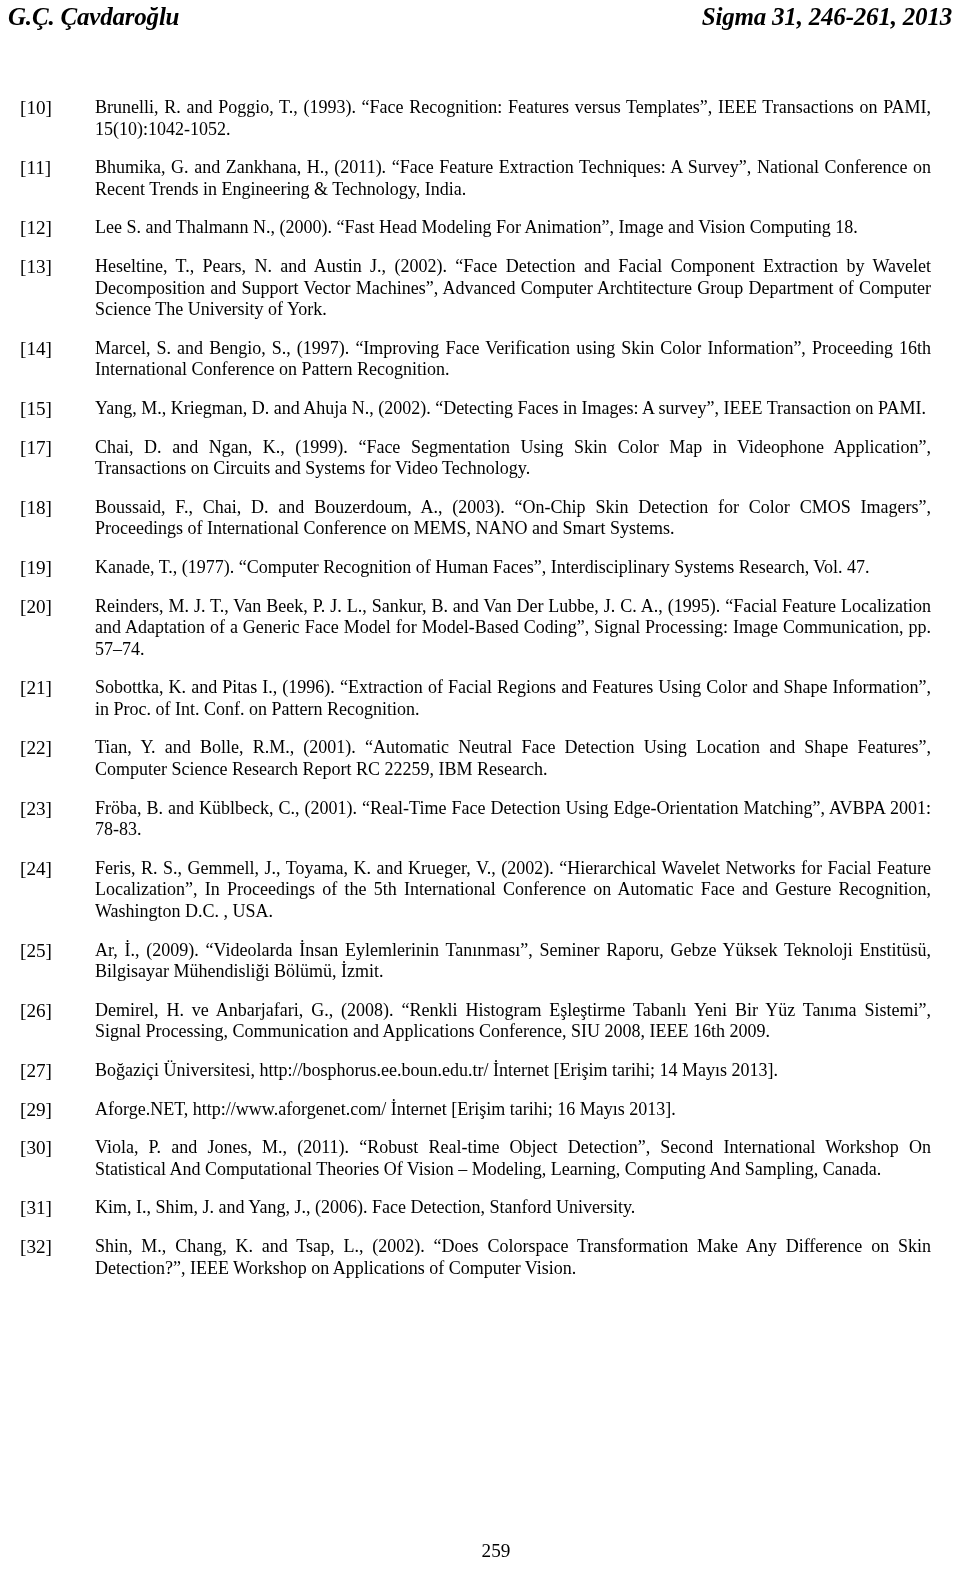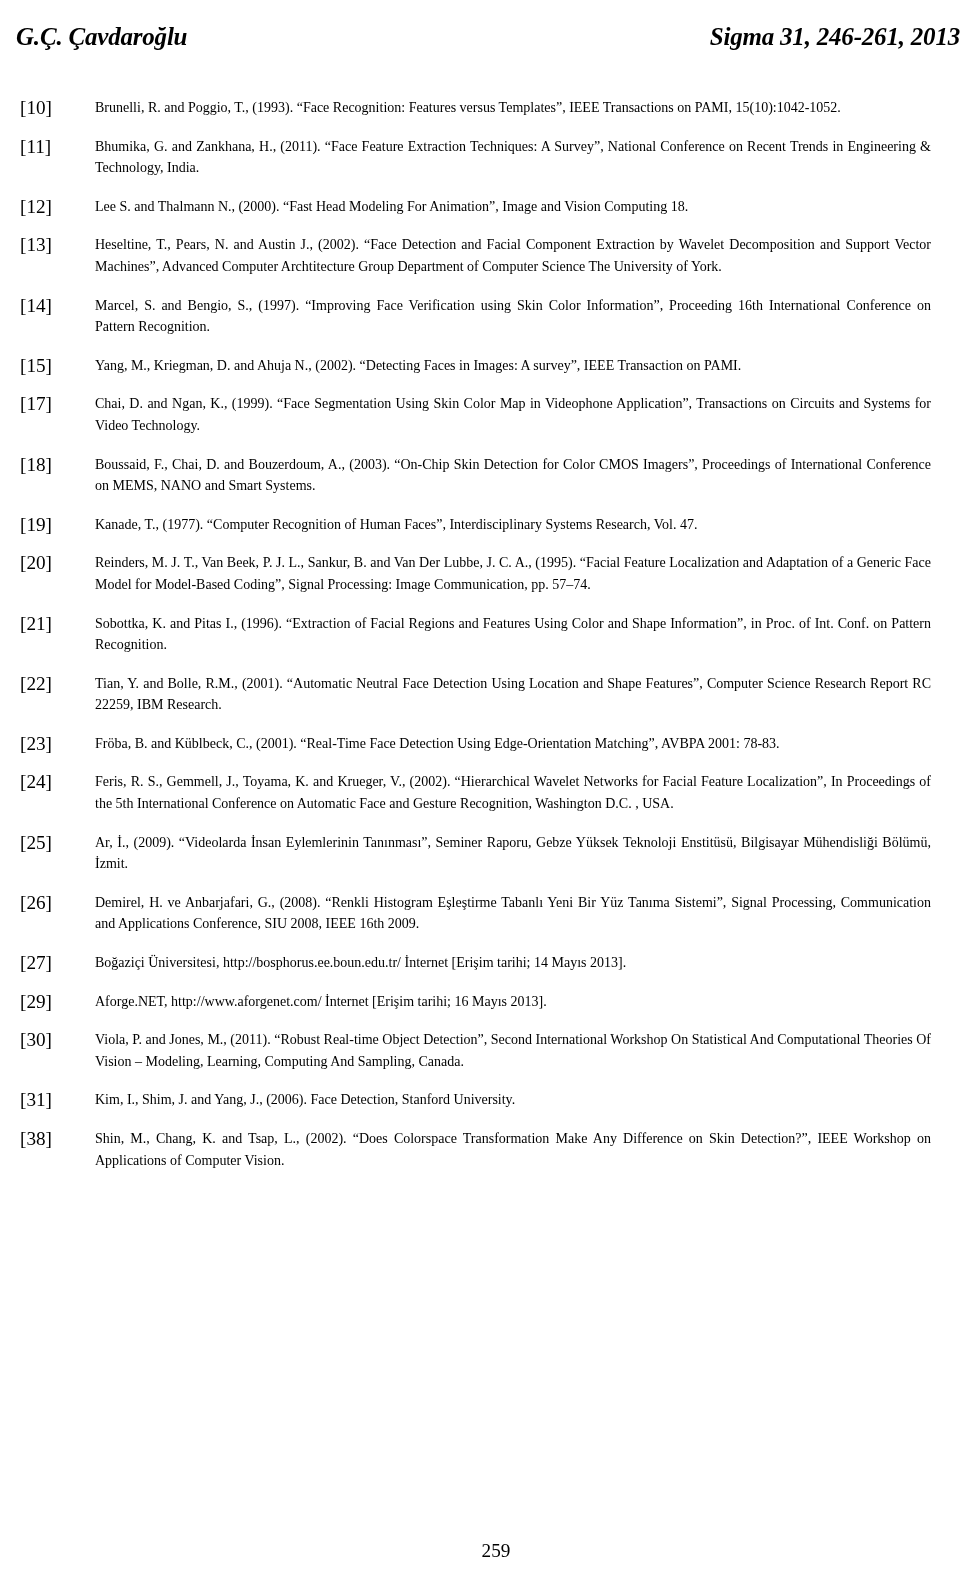"G.Ç. Çavdaroğlu" .header { left: 16px -> 8px; margin-top: 20px -> none }
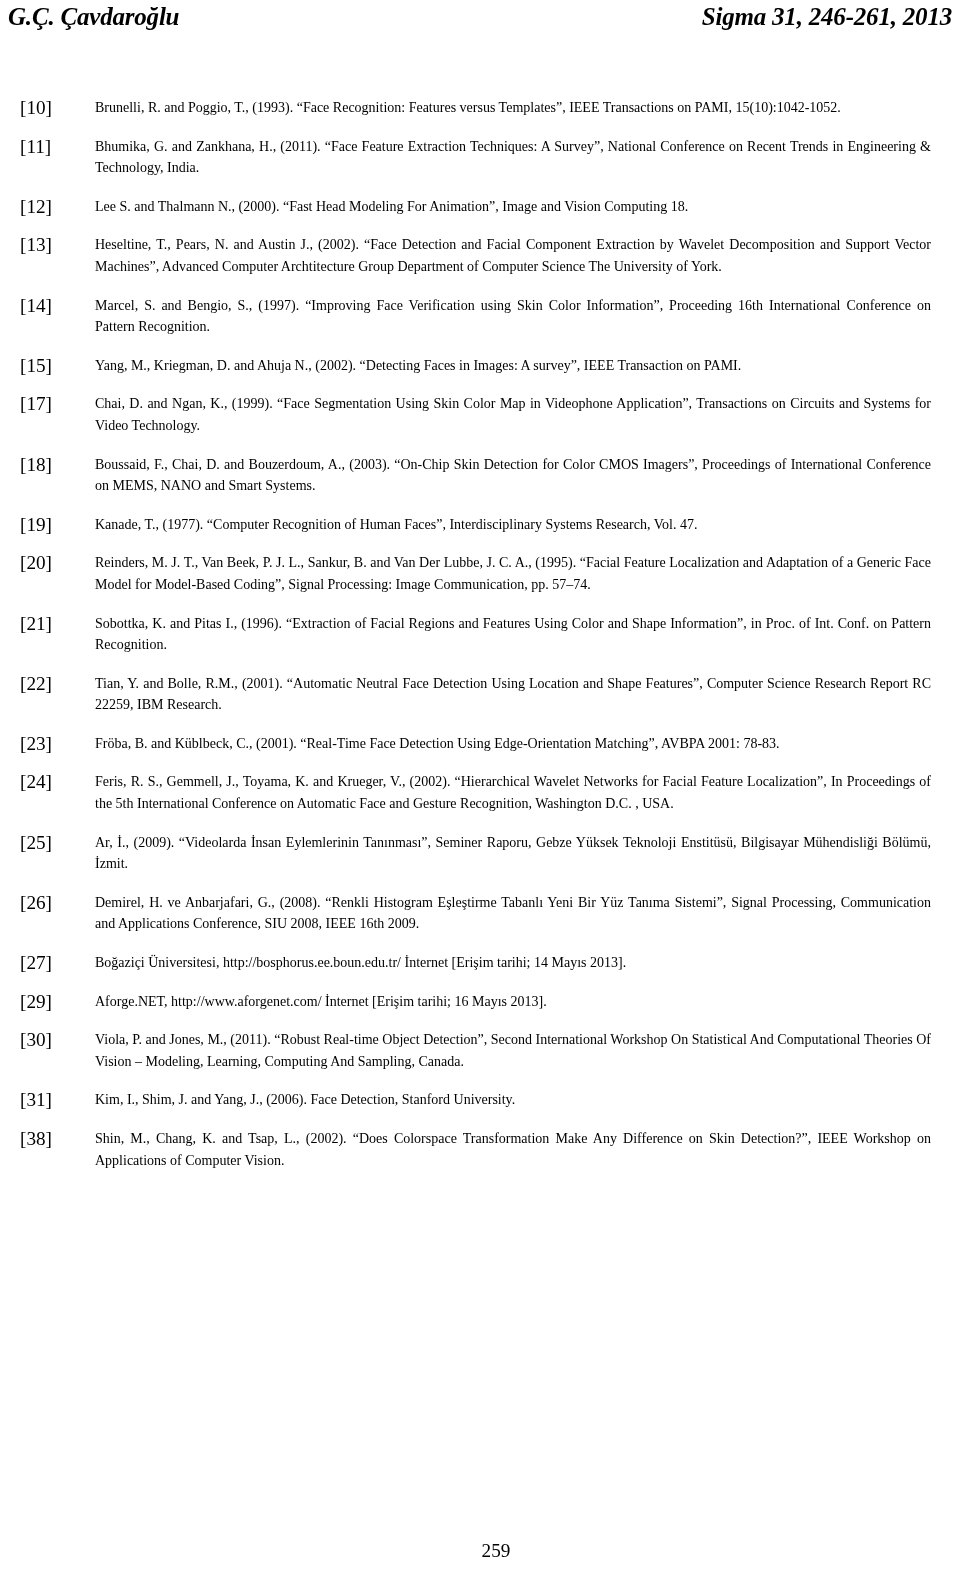"Brunelli, R. and Poggio, T.," .ref-text { font-size: 14px -> 18px }
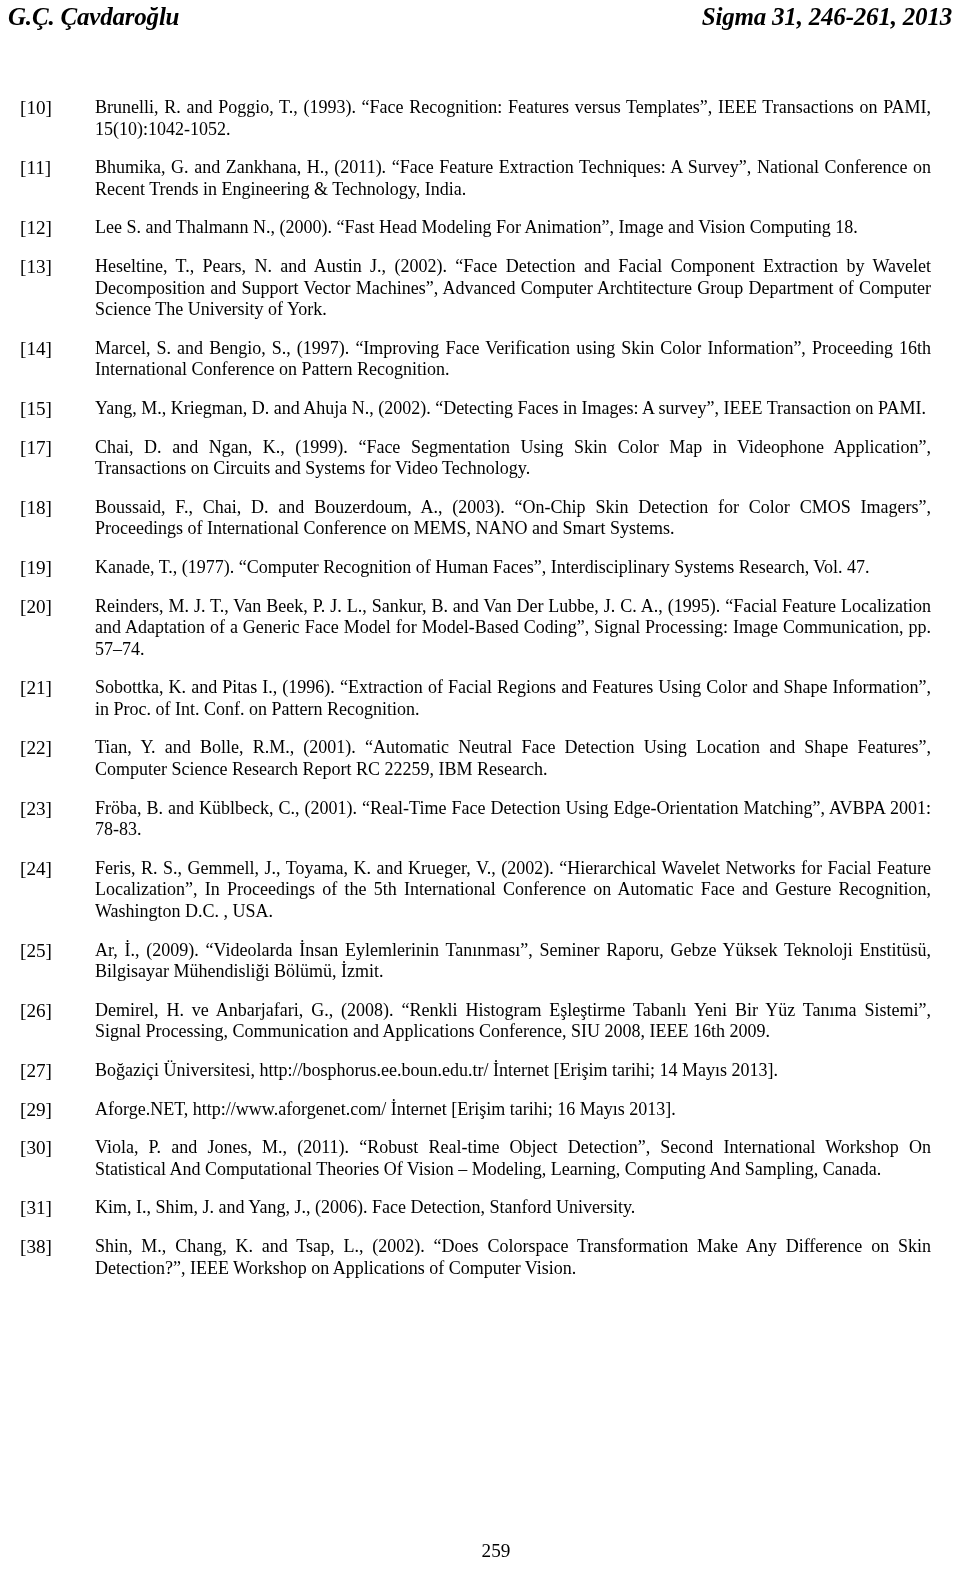"[38]" span.ref-num { text: 38 -> 32 }
